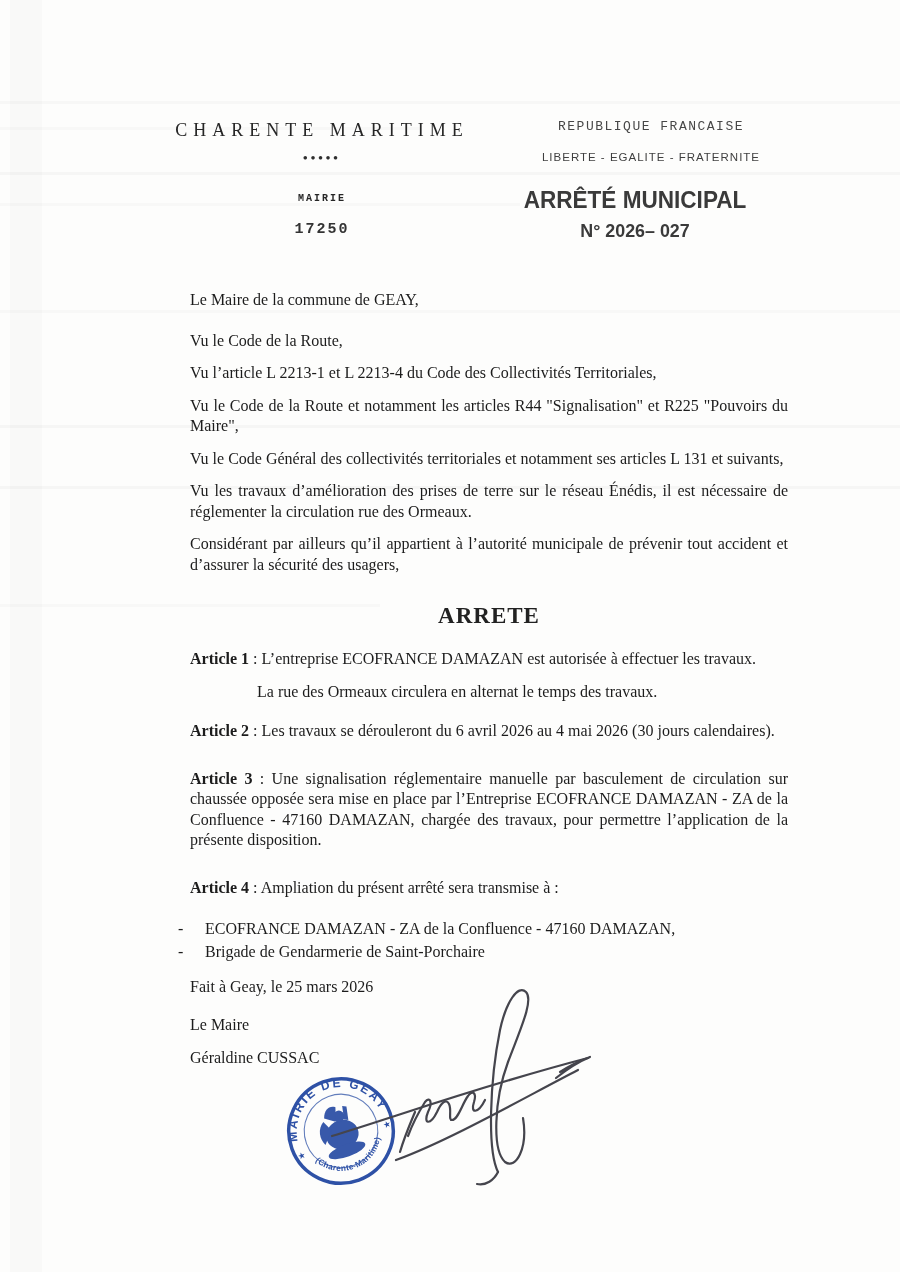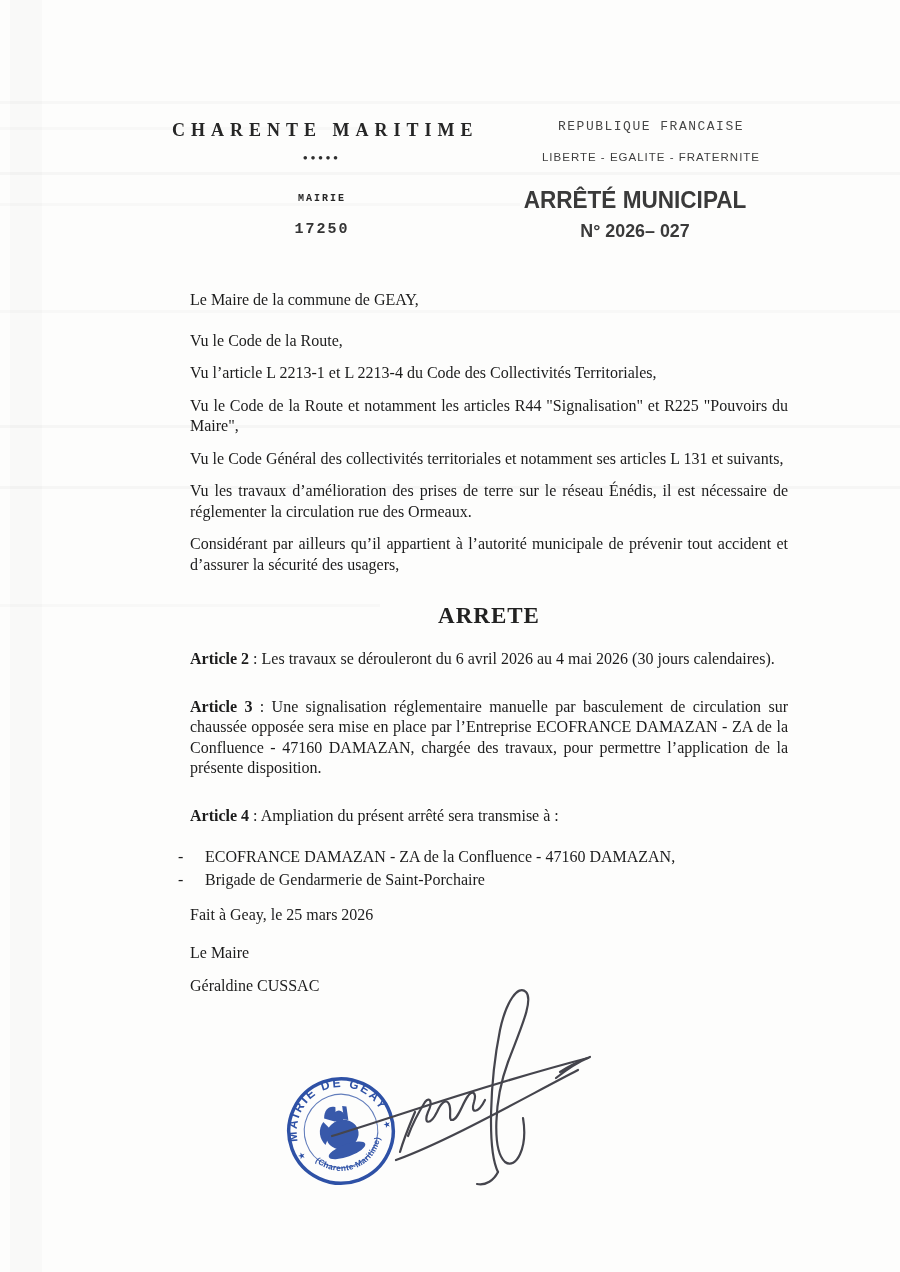"CHARENTE MARITIME" .department { font-weight: bold -> normal }
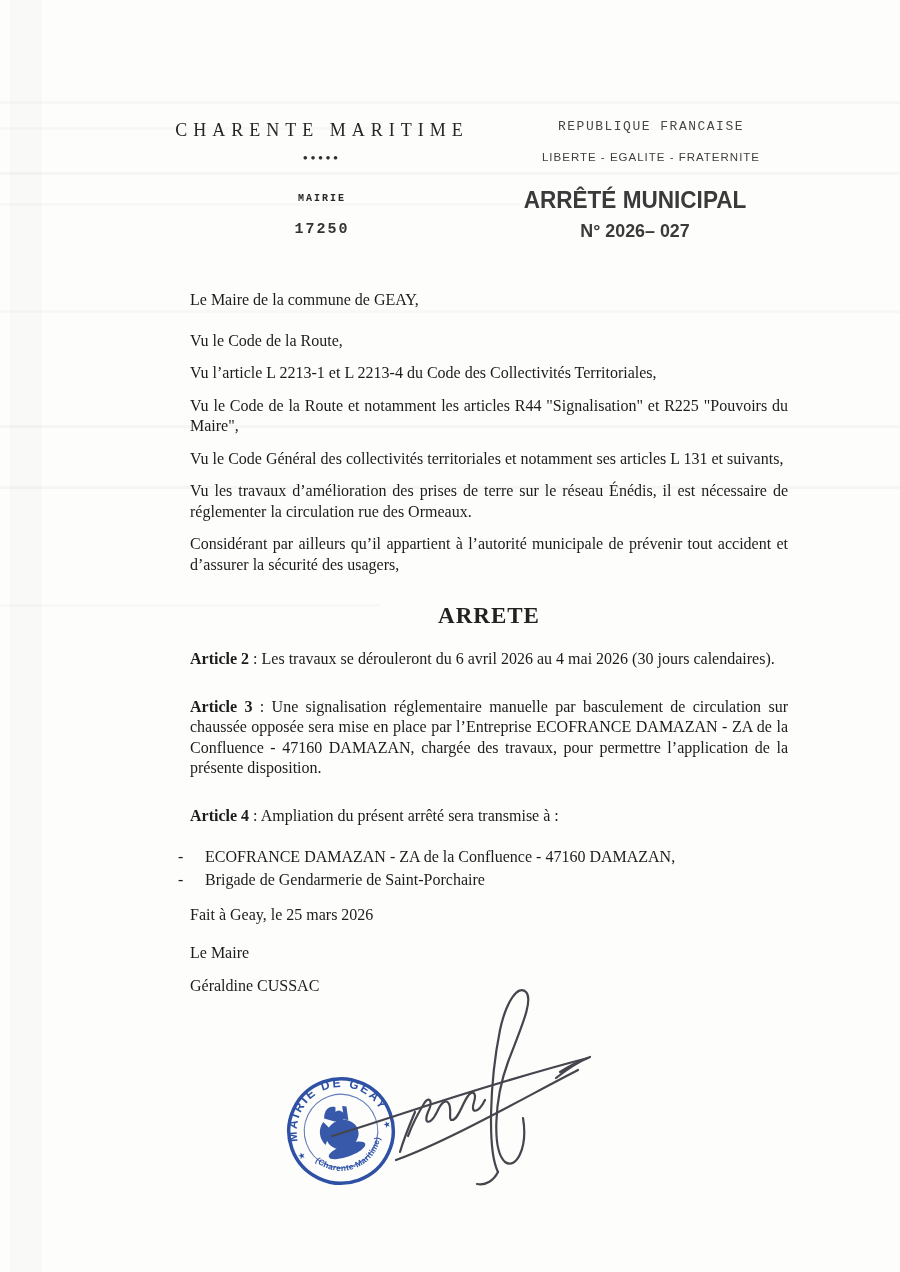"Article 1 : L’entreprise ECOFRANCE" p.a1-line { html: none -> <p><span>Article 1</span><span> : </span><span>L’entreprise ECOFRANCE DAMAZAN est autorisée à effectuer les travaux.</span></p> }
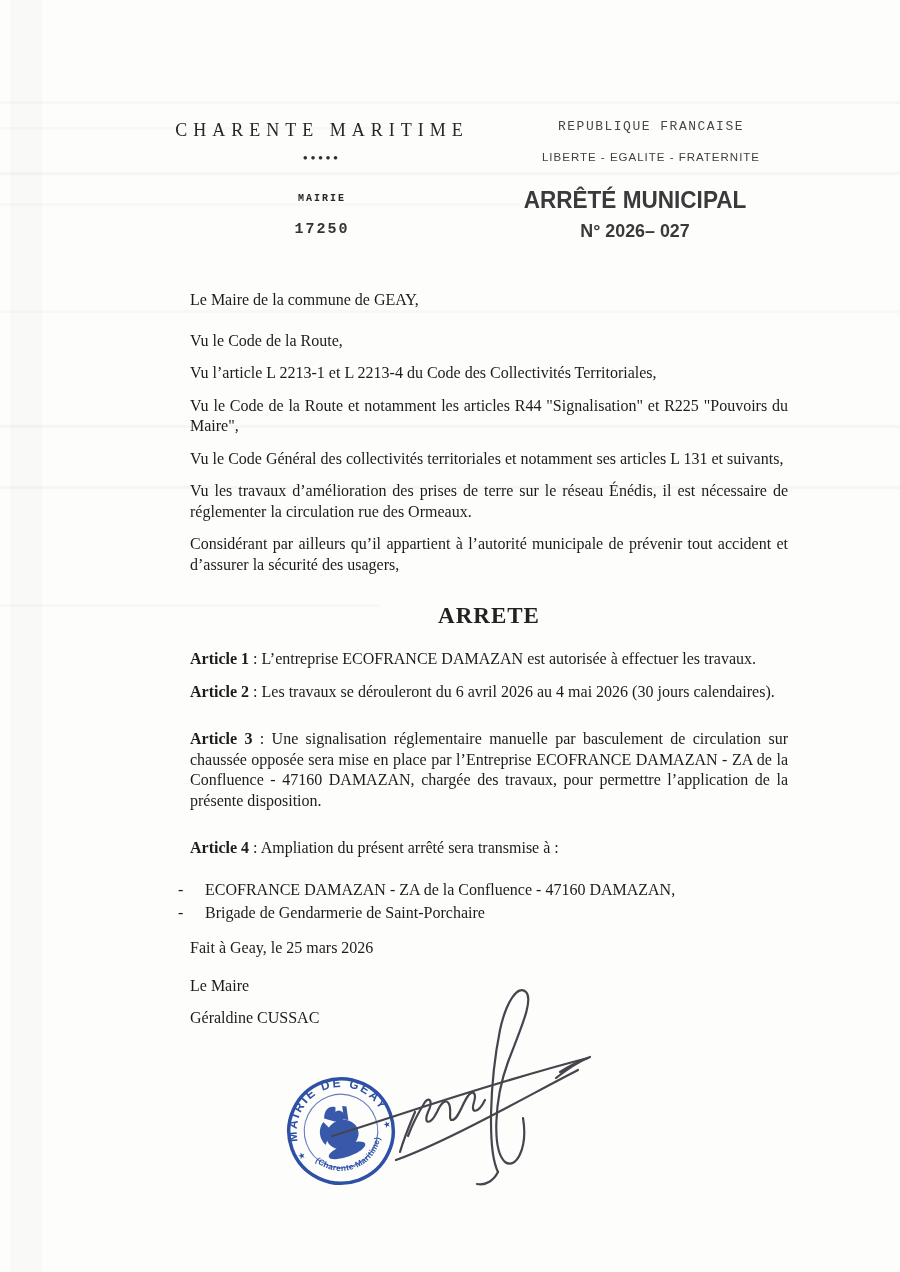"La rue des Ormeaux circulera" p.a1-extra { html: none -> <p>La rue des Ormeaux circulera en alternat le temps des travaux.</p> }
